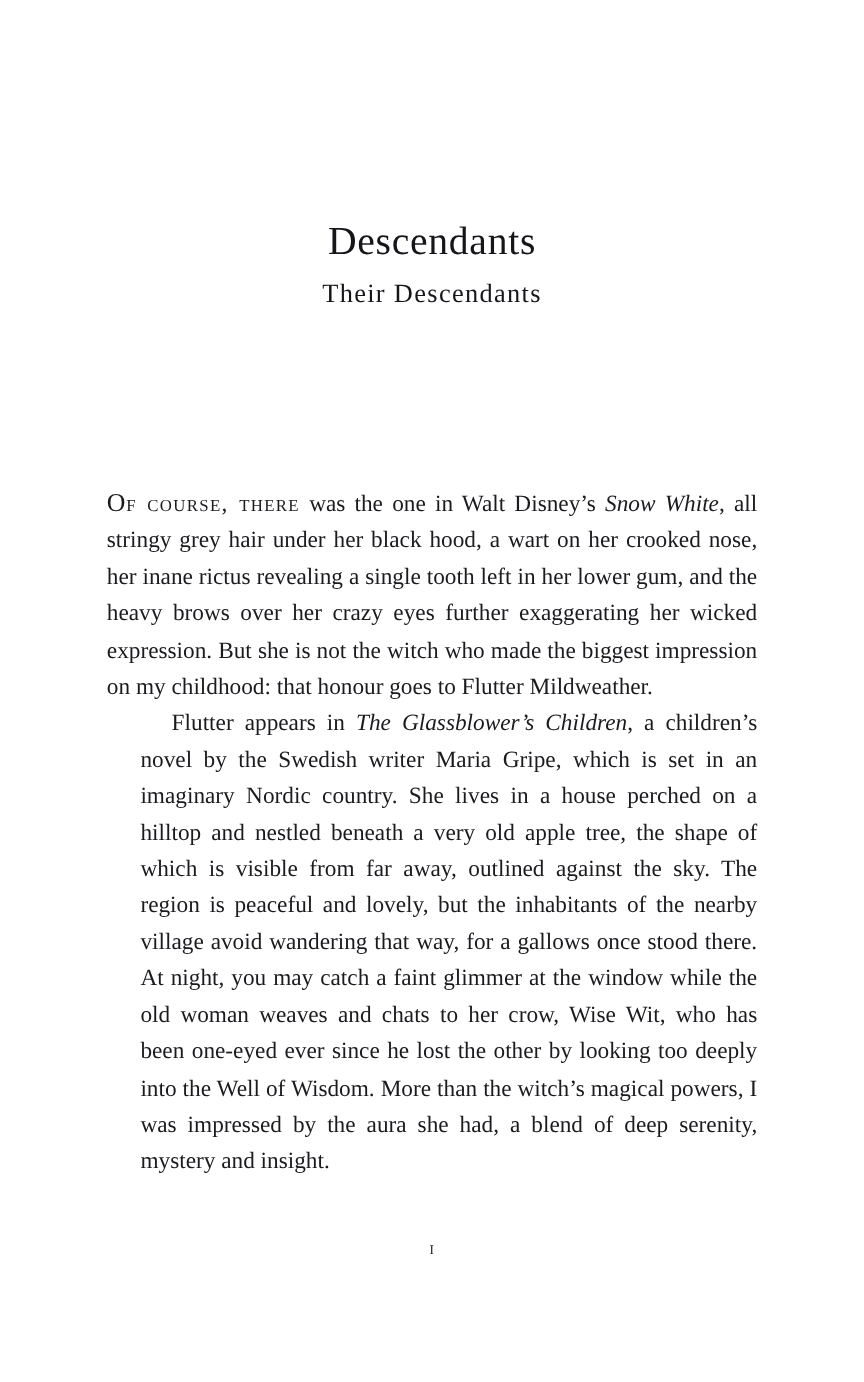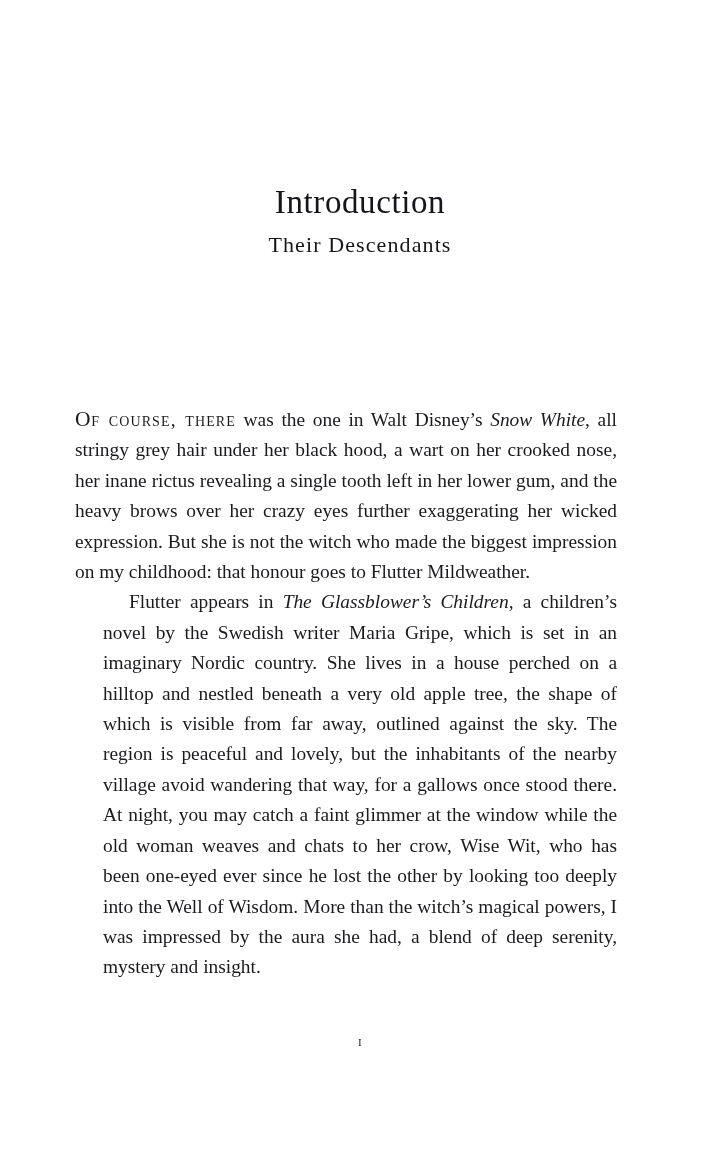"Introduction" h1.chapter-title { text: Introduction -> Descendants }
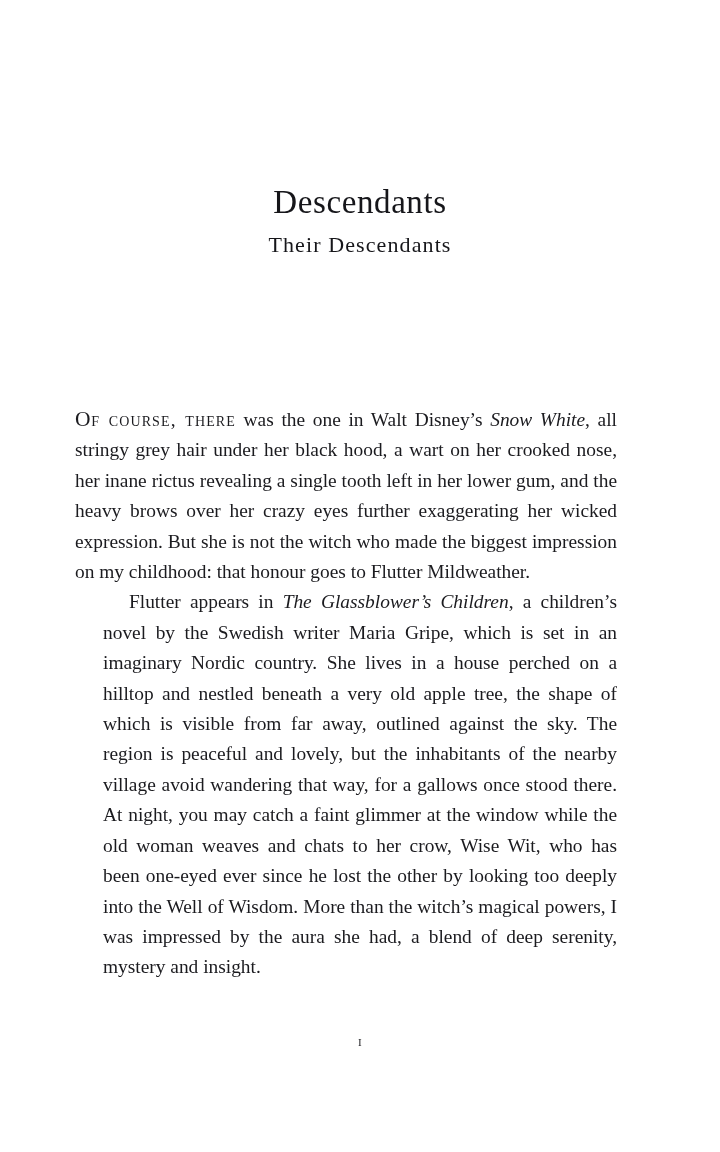"Of course, there was the" .body-block { left: 75px -> 89px }
